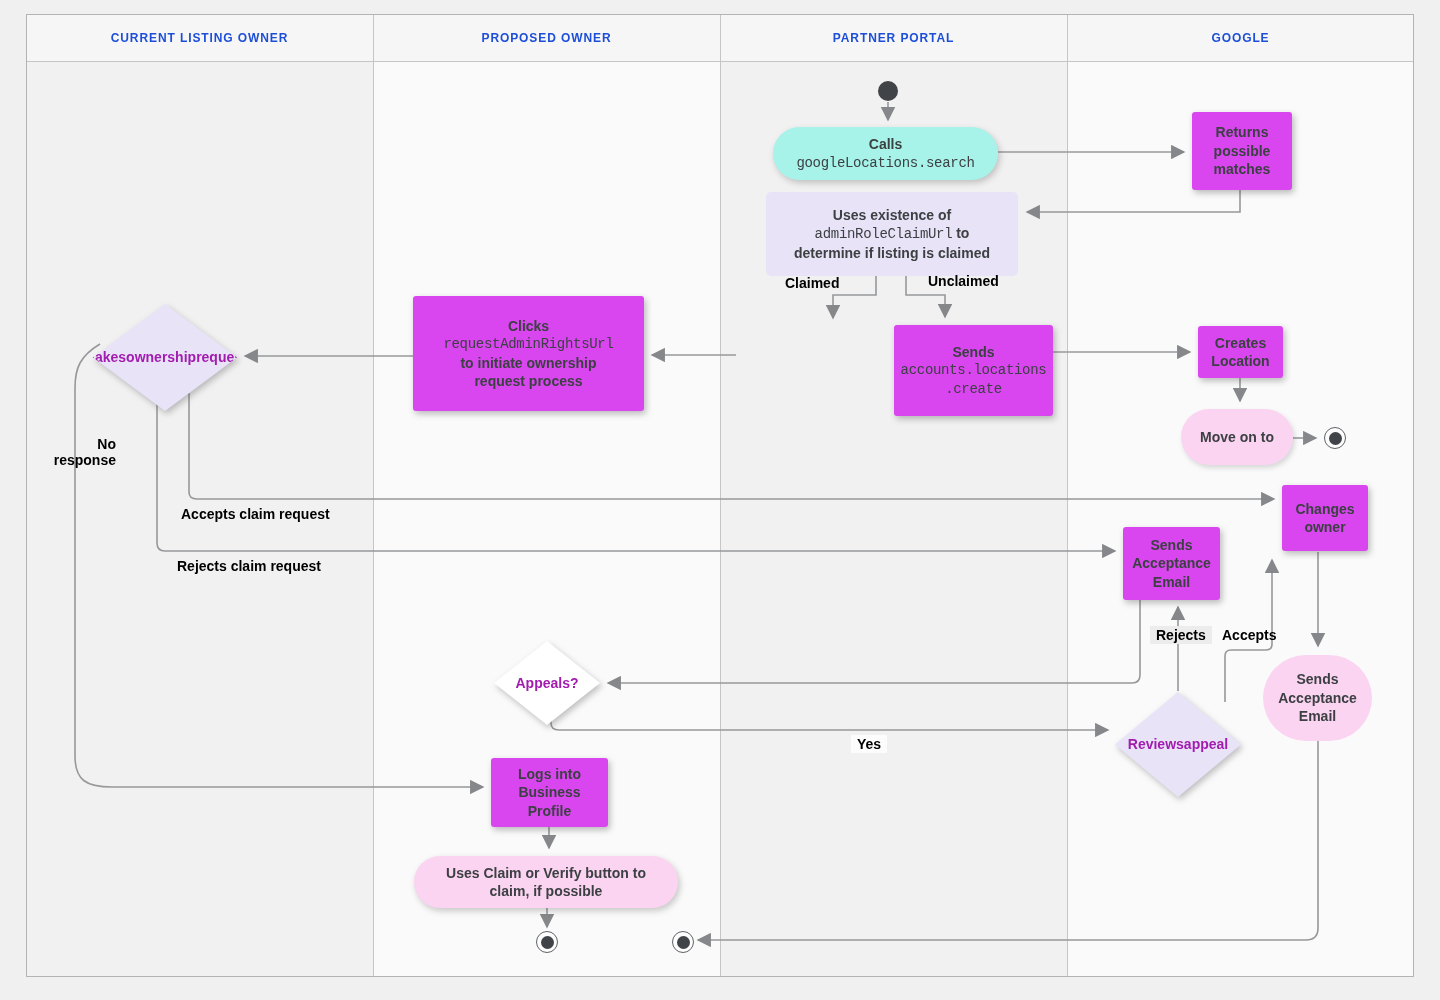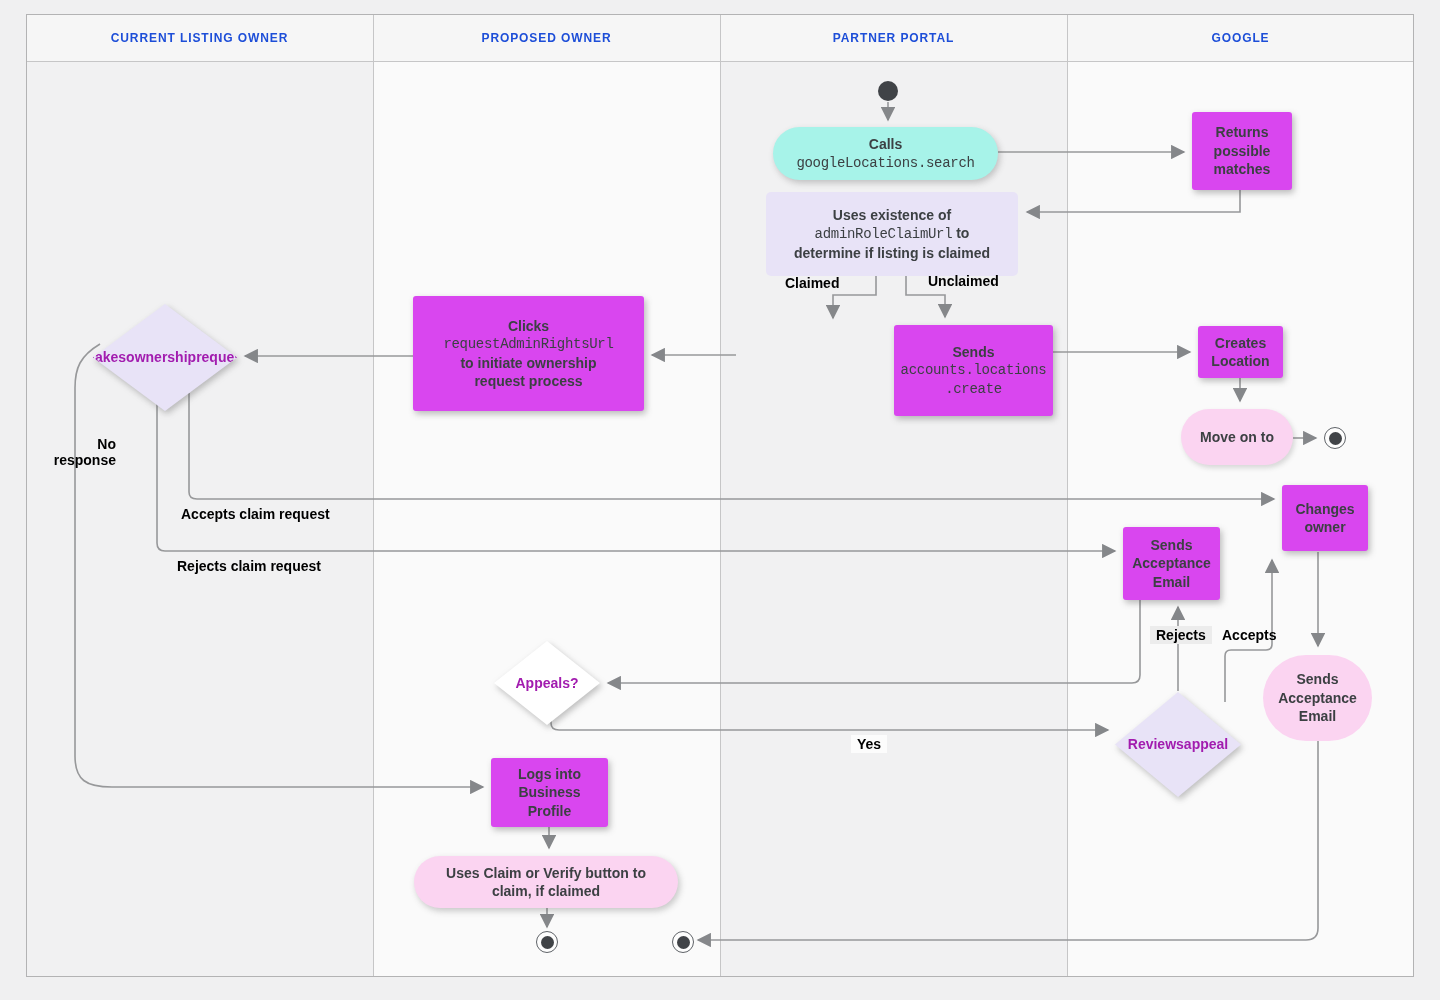"claim, if claimed" span { text: claimed -> possible }
